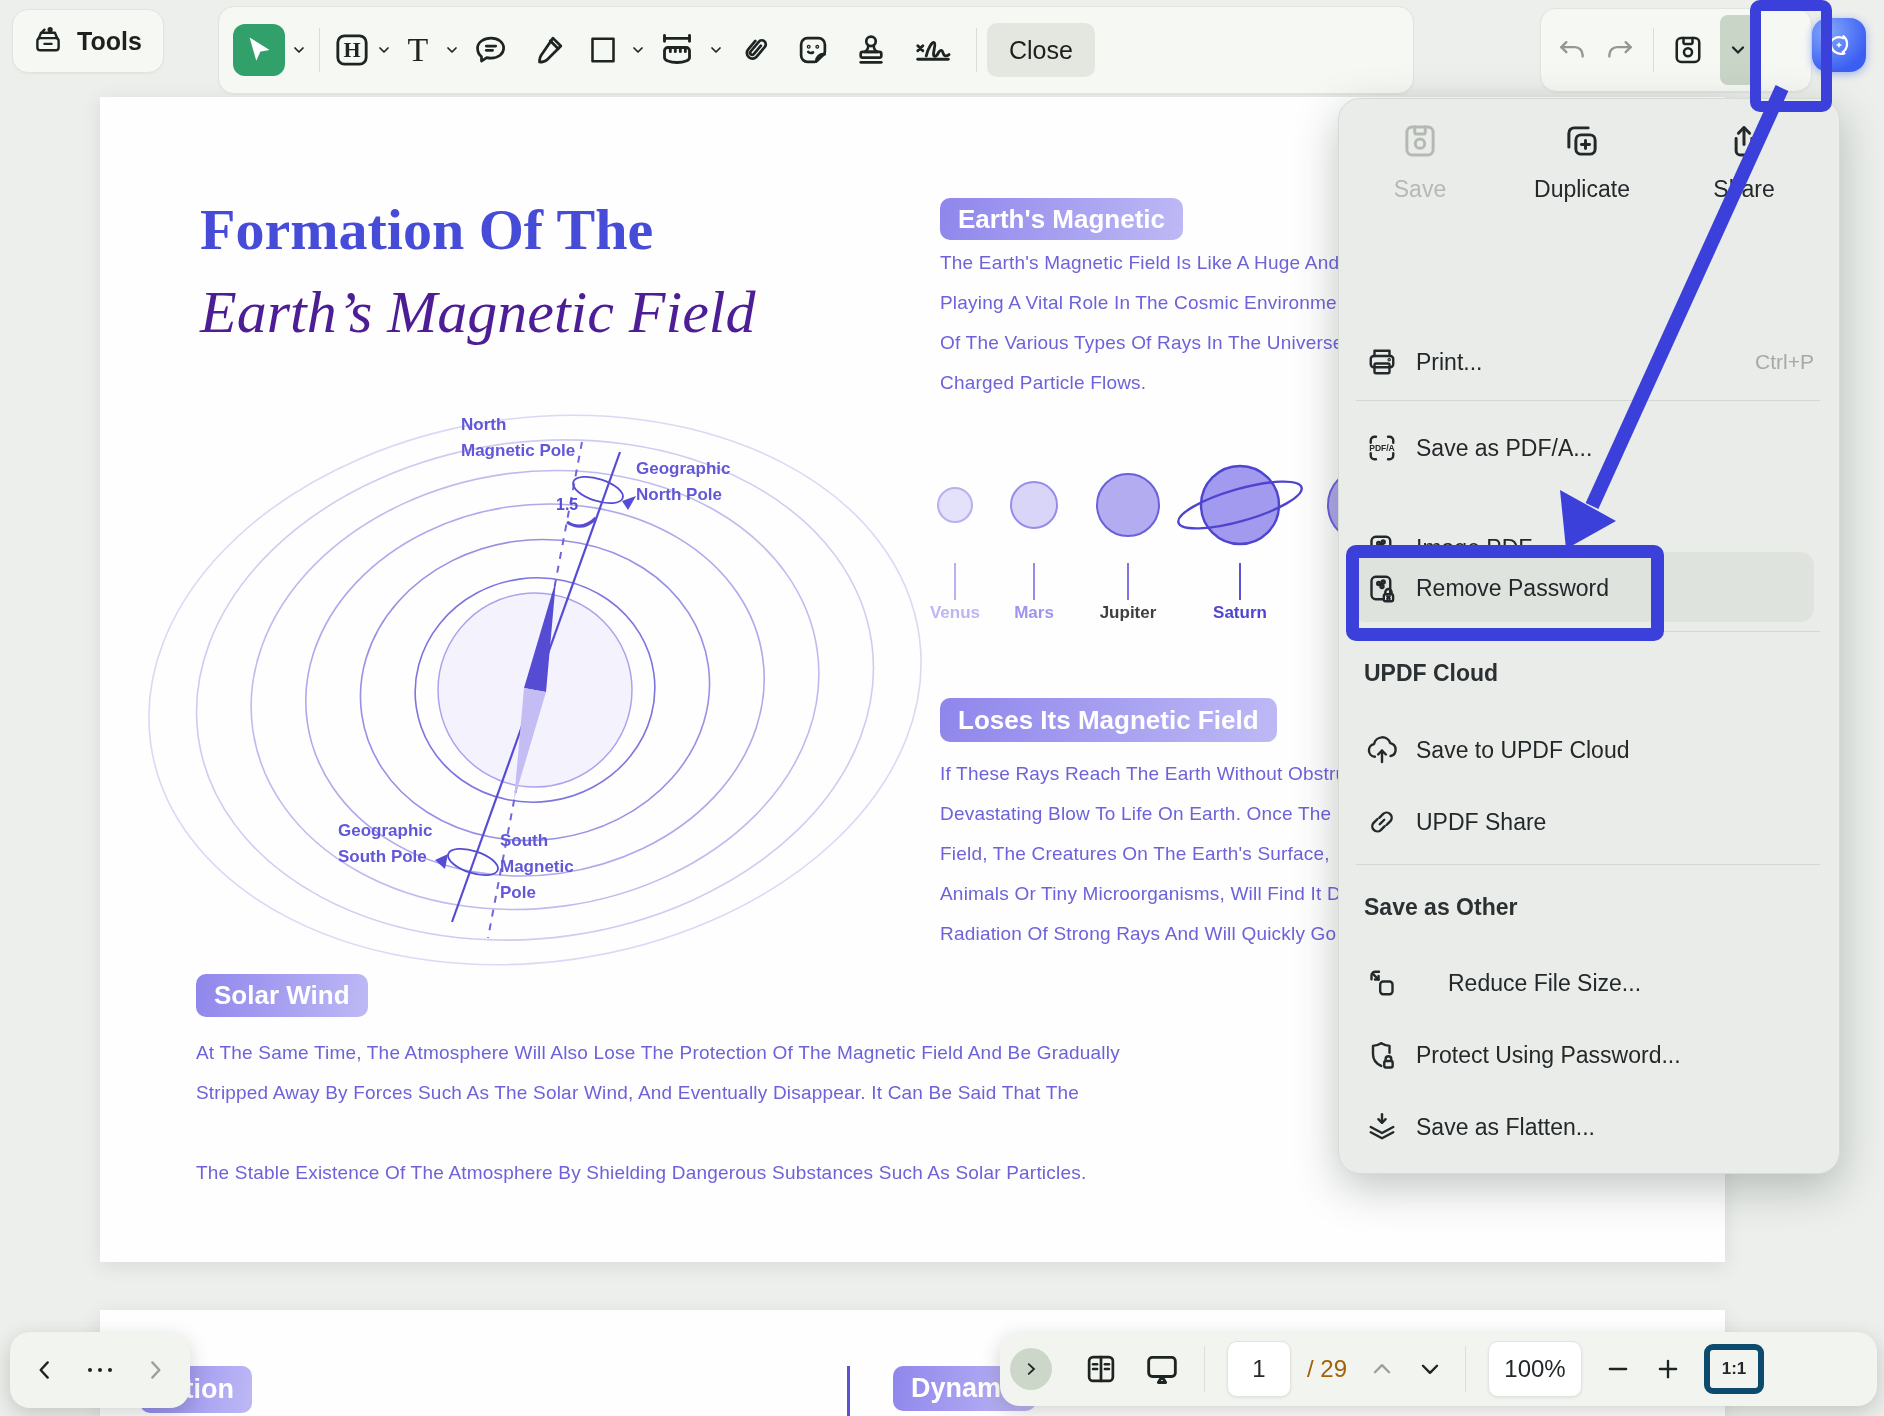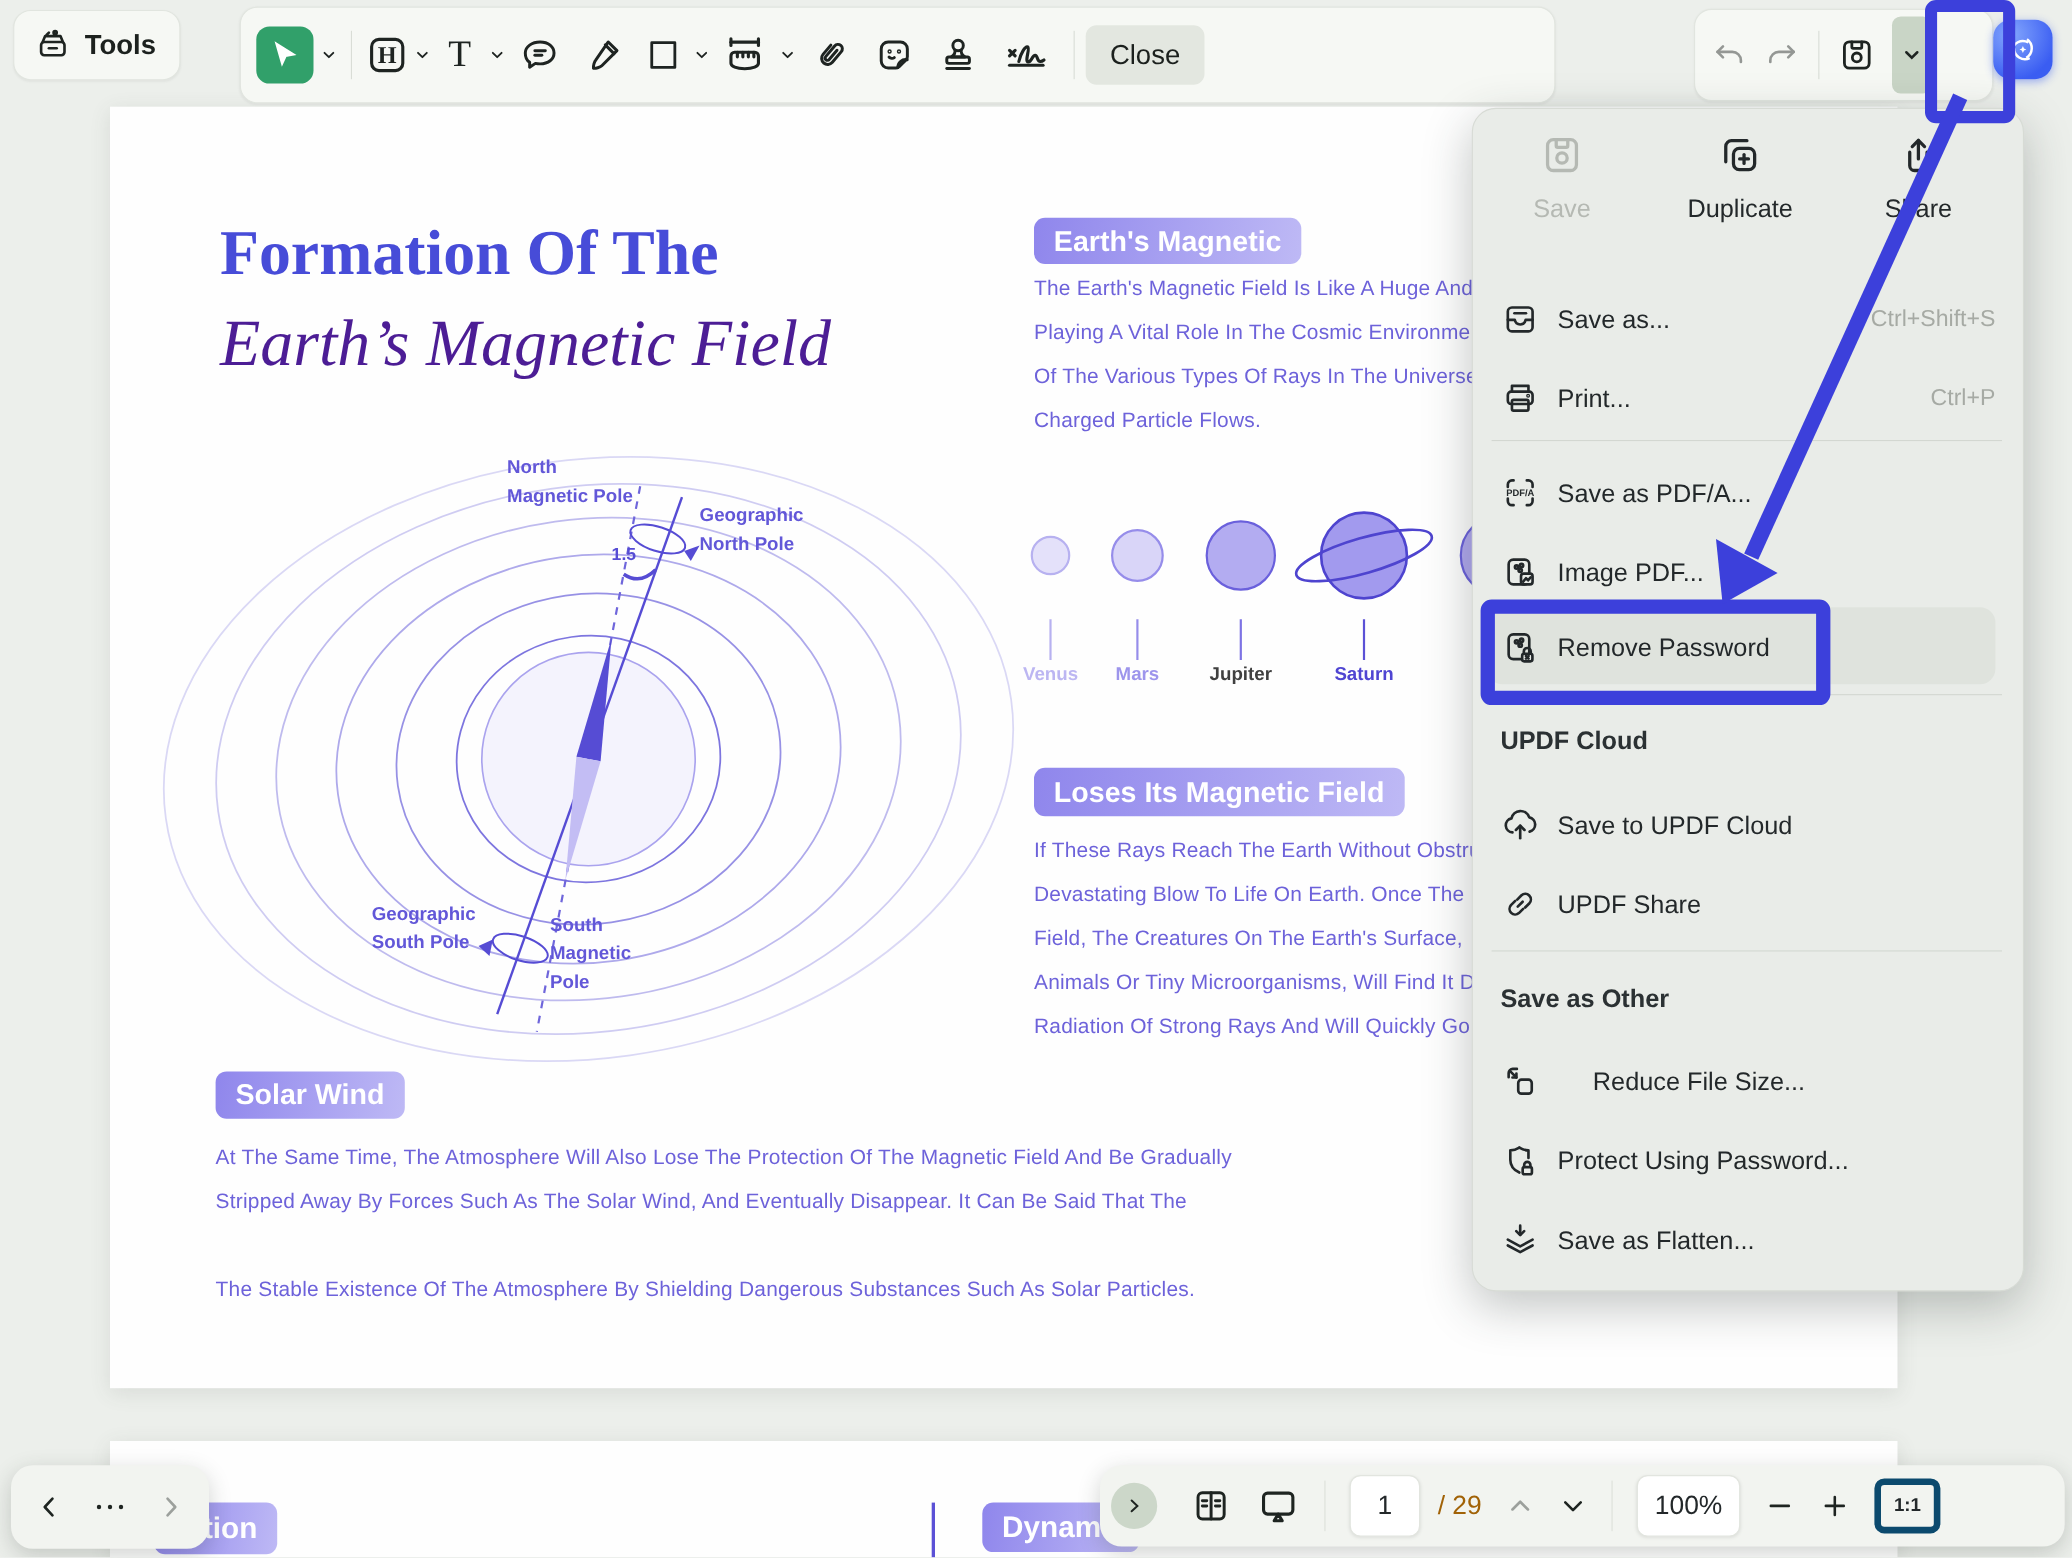"Save as..." div.mrow { html: <div> <span> <svg> <rect></rect> <path></path> <line></line> </svg> </span> <span>Save as...</span> <span>Ctrl+Shift+S</span> </div> -> none }
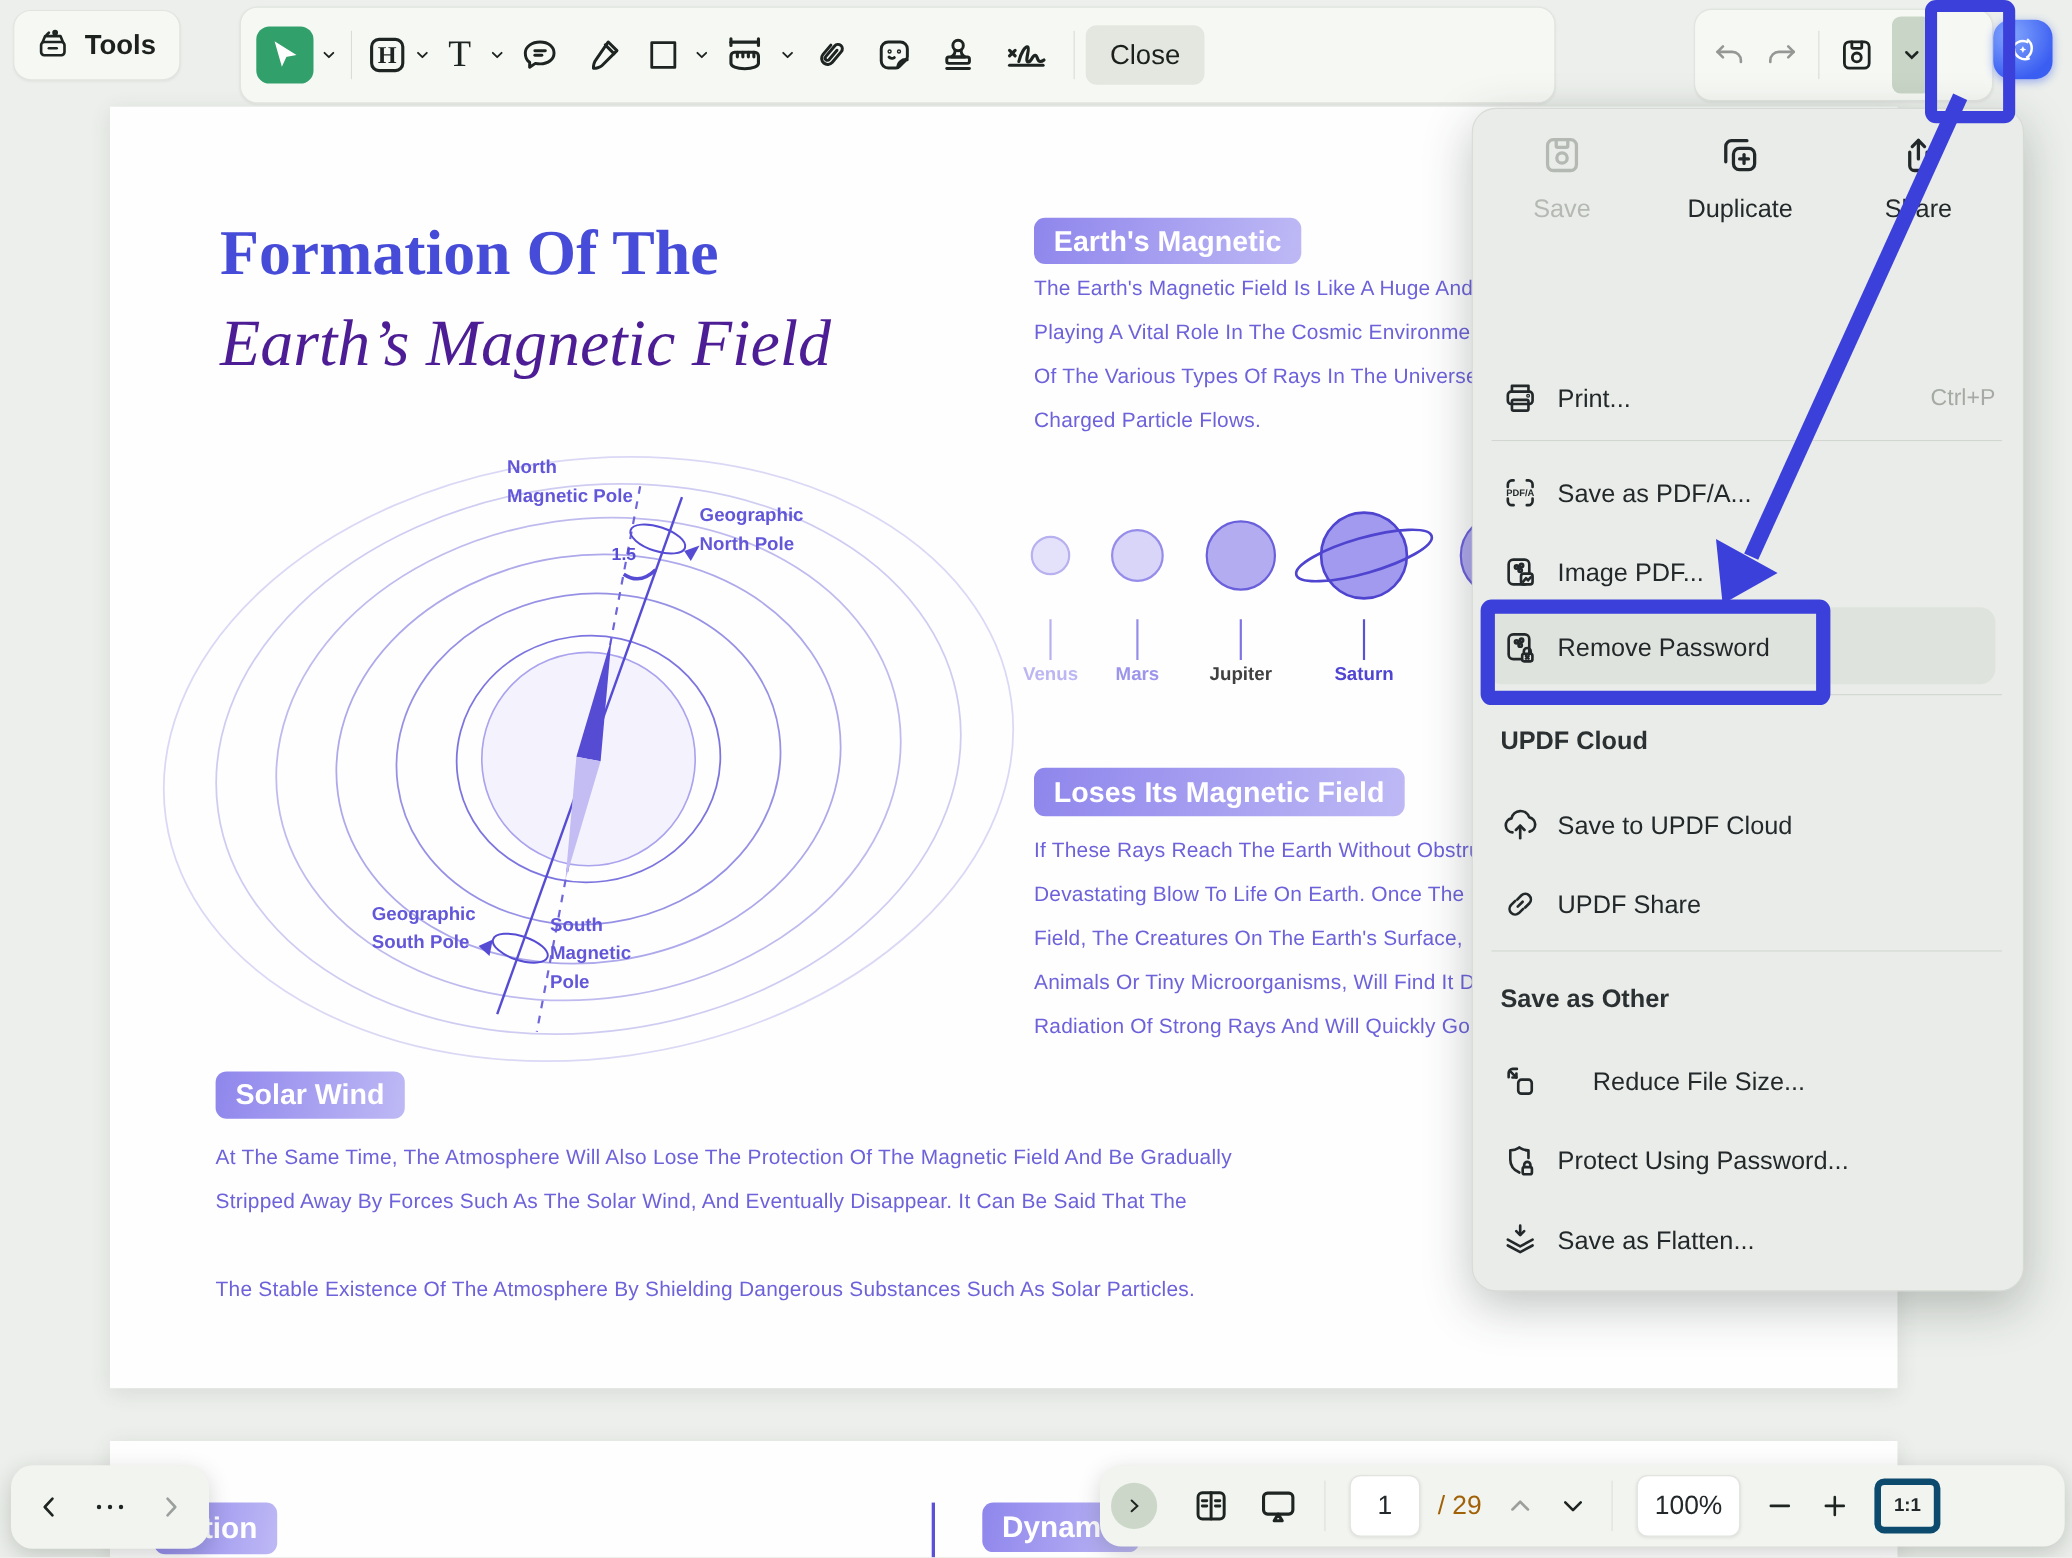"Image PDF..." div.mrow { top: 488px -> 516px }
